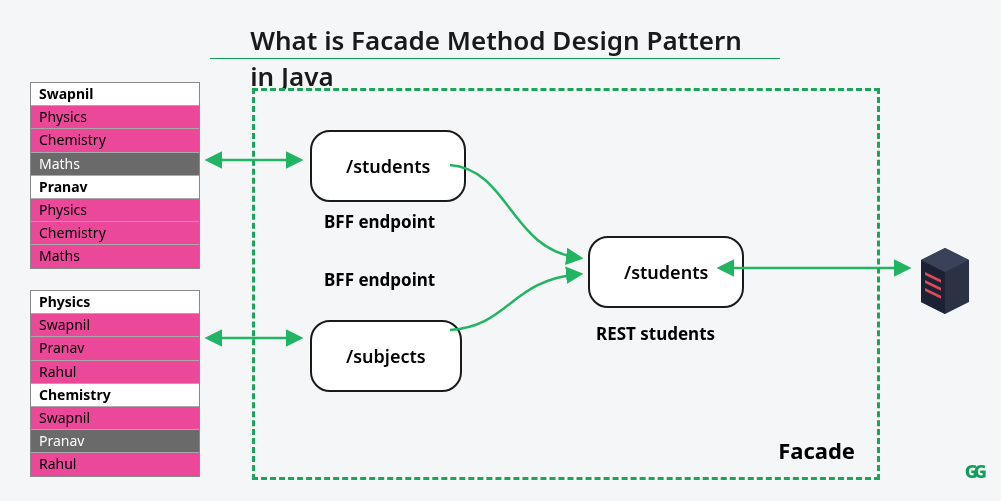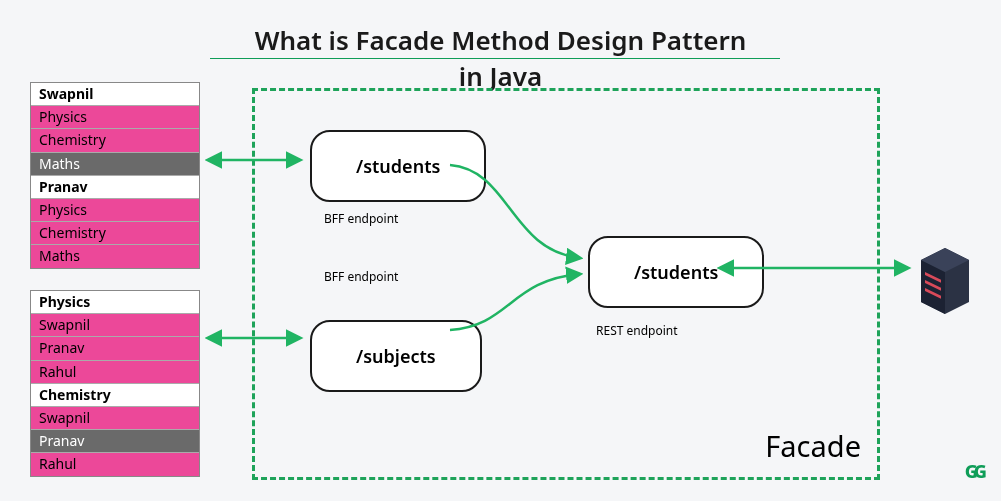"What is Facade Method Design" .title { text-align: center -> left }
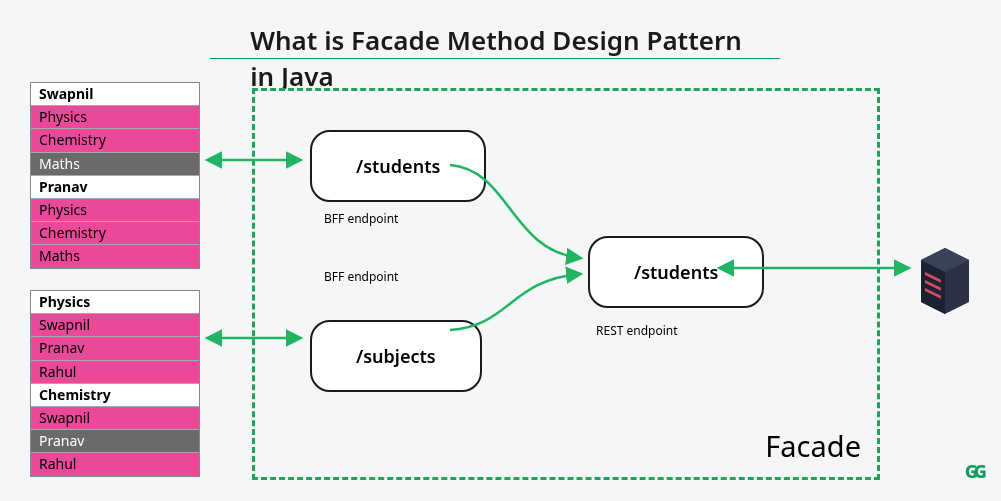"/students" .pill { padding: 22px 44px -> 22px 34px }
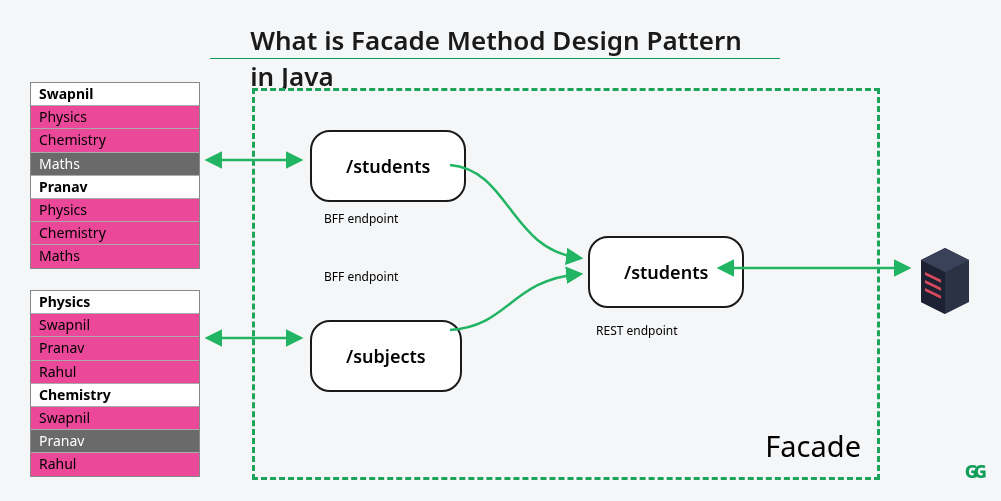"BFF endpoint" .label { font-size: 12px -> 17px; font-weight: 400 -> 700 }
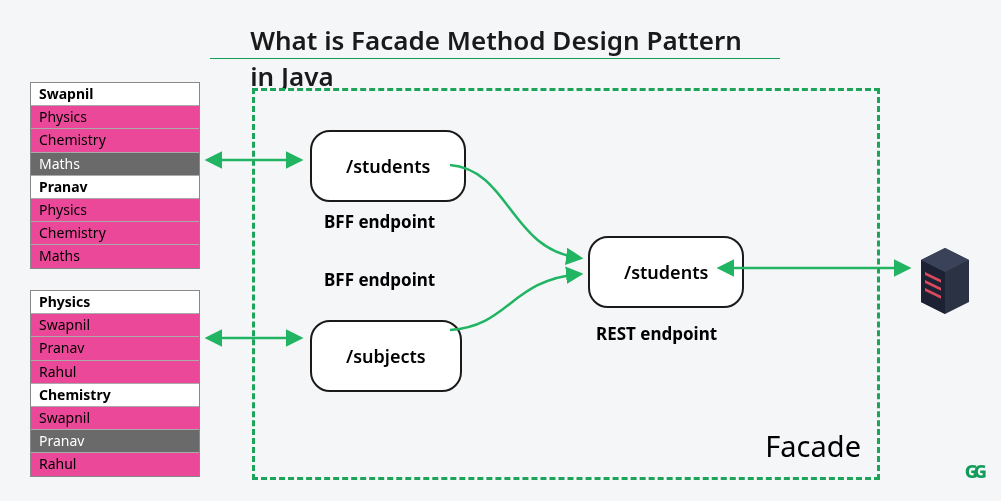"REST endpoint" div.label { text: endpoint -> students }
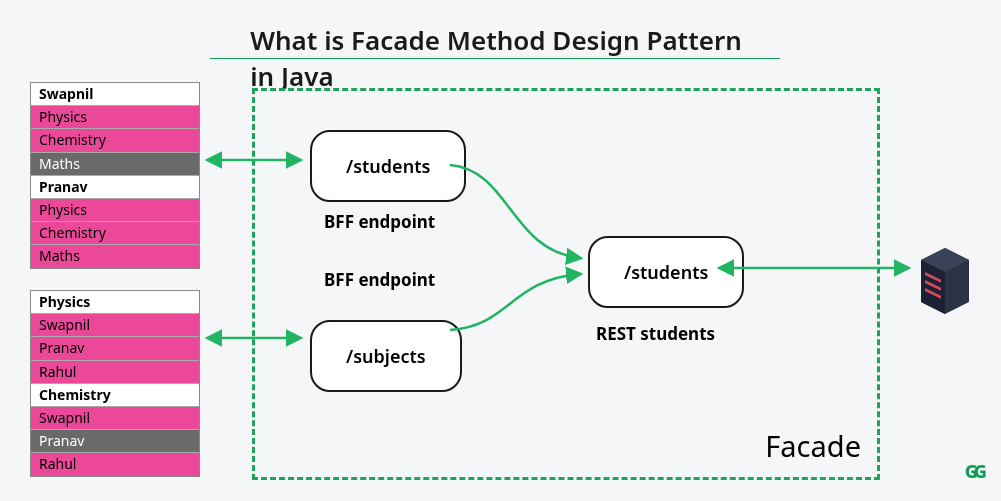"Facade" .facade-label { font-size: 29px -> 22px; font-weight: 400 -> 700; right: 16px -> 22px }
